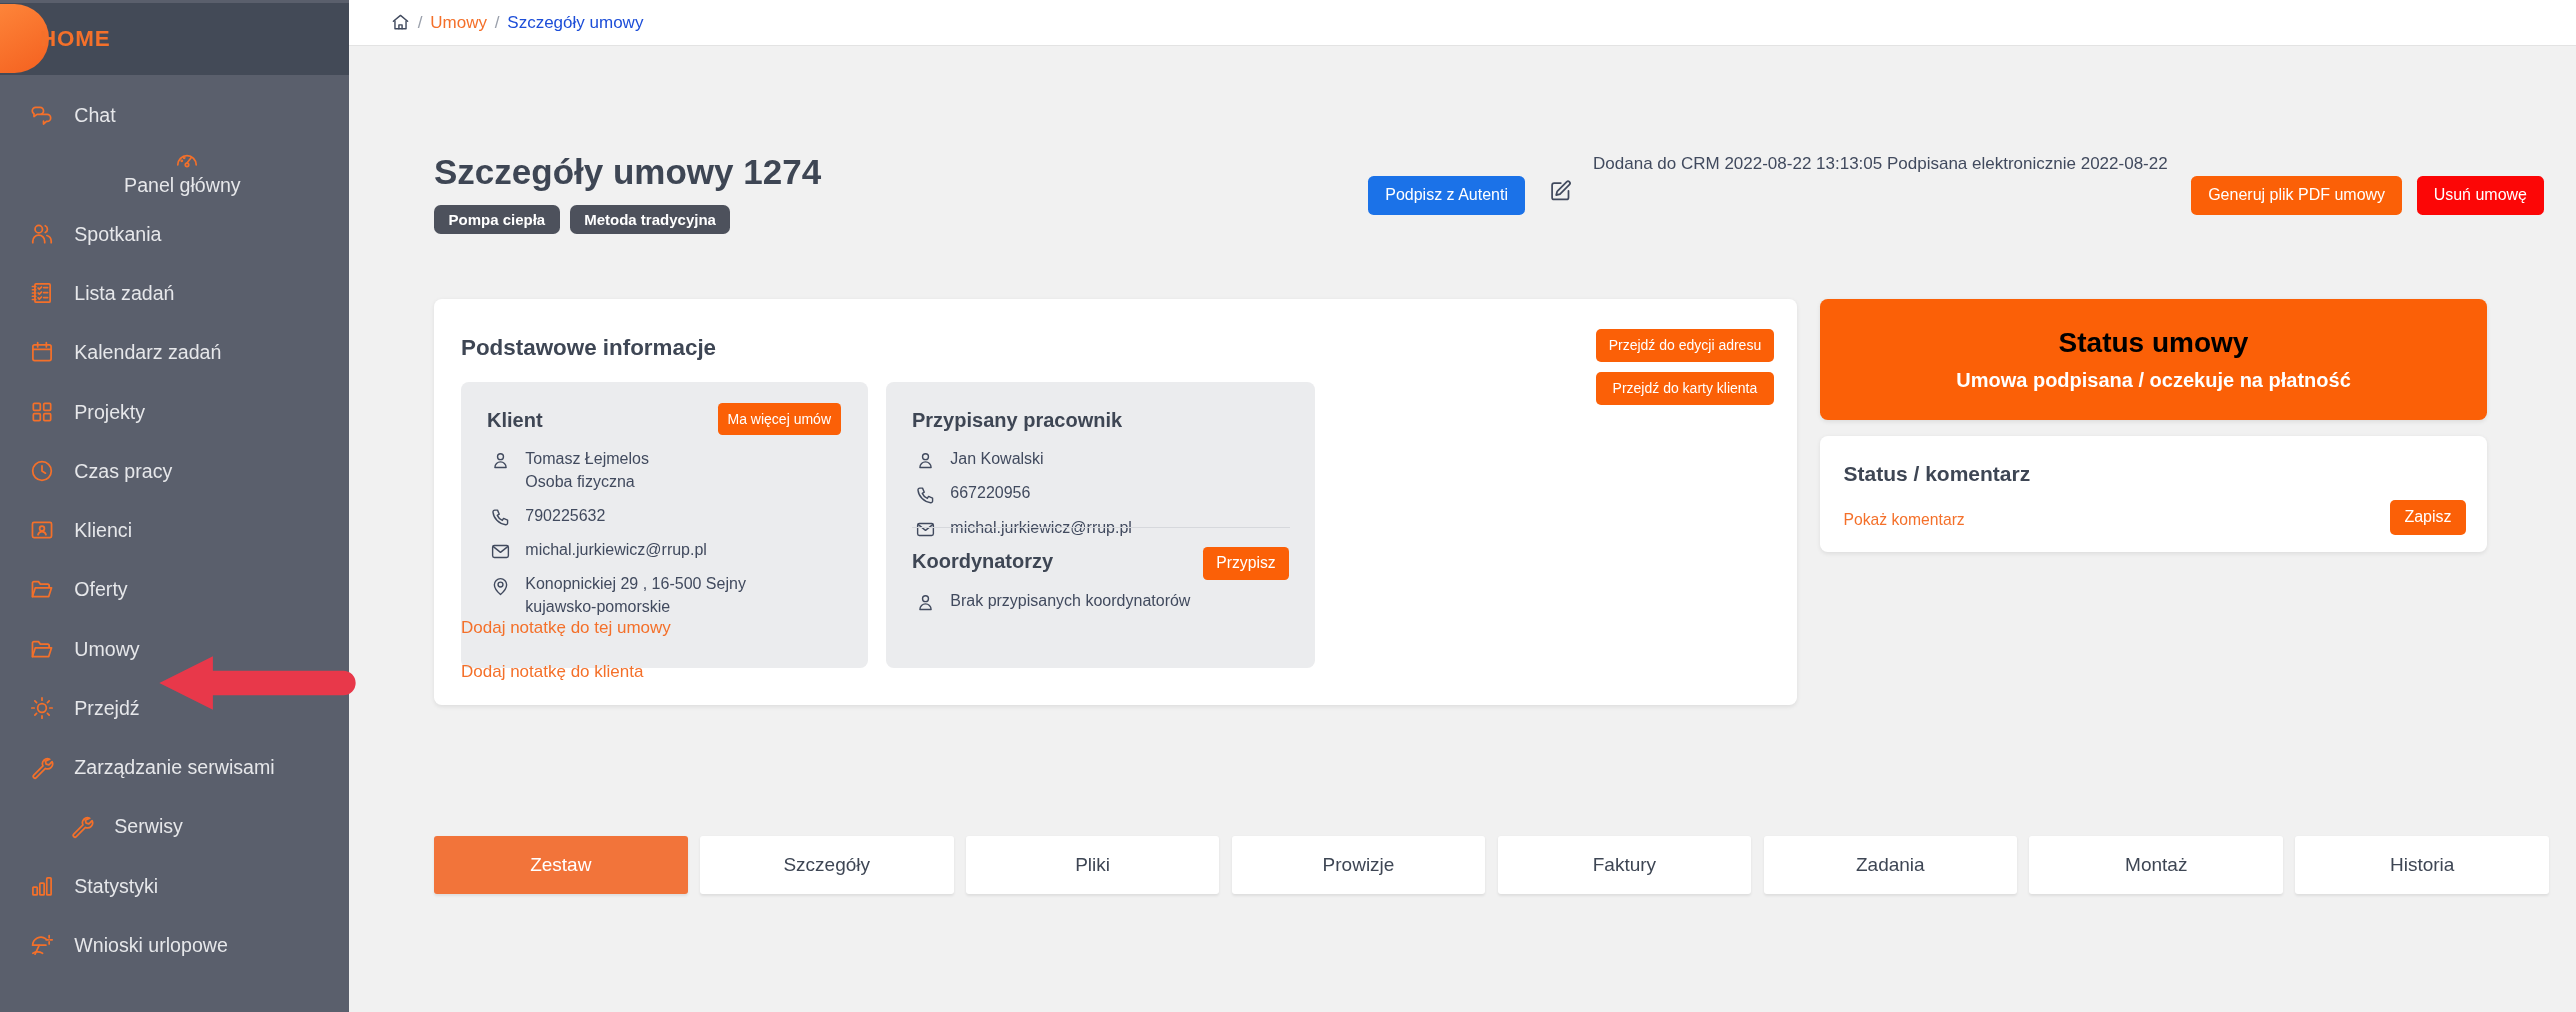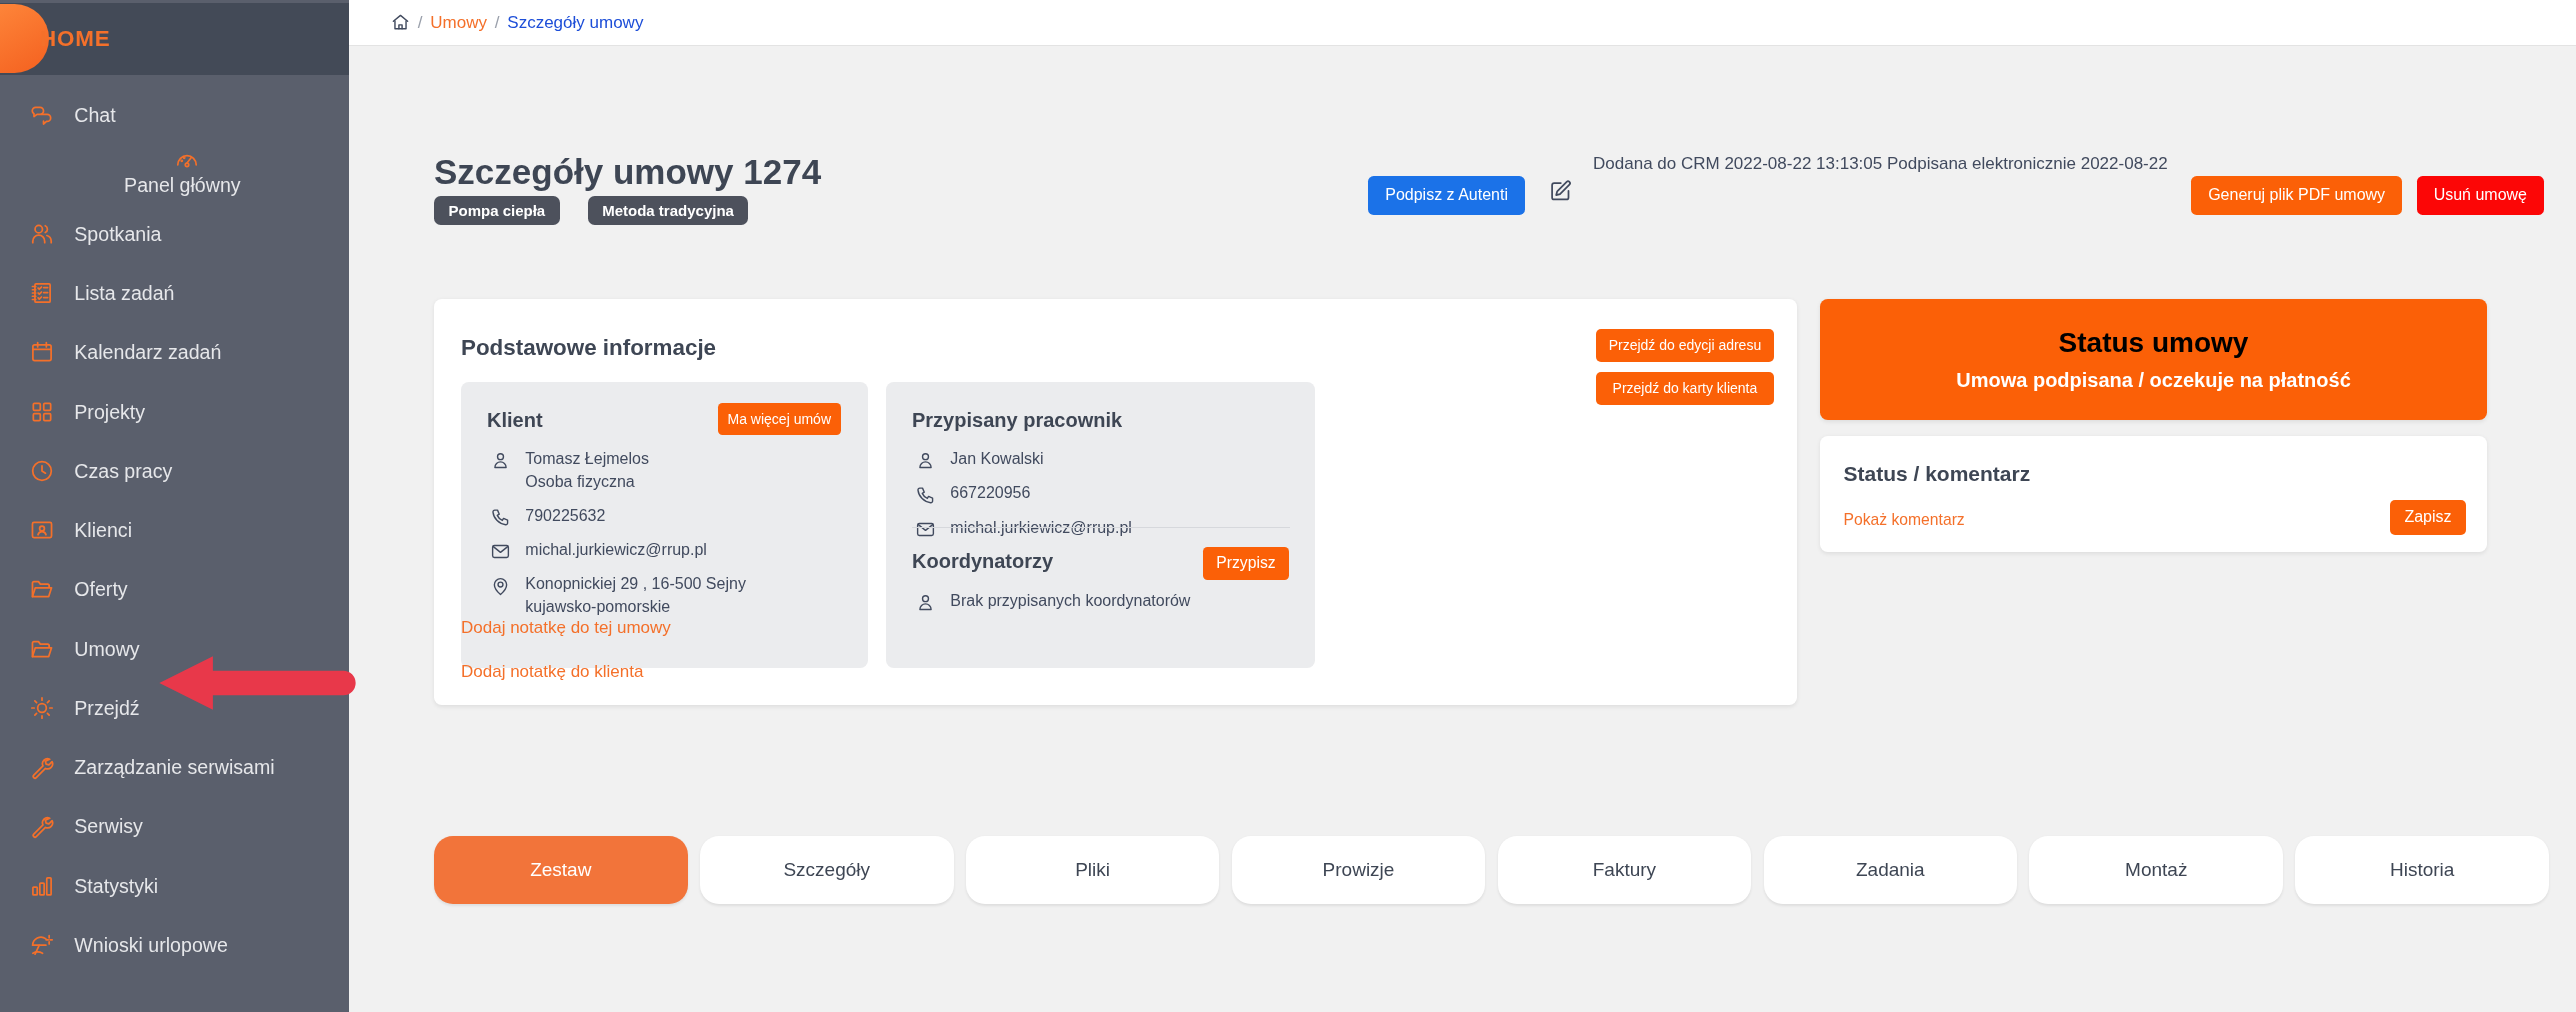"Pompa ciepła" #badges { gap: 28px -> 10px; margin-top: 4px -> 13px }
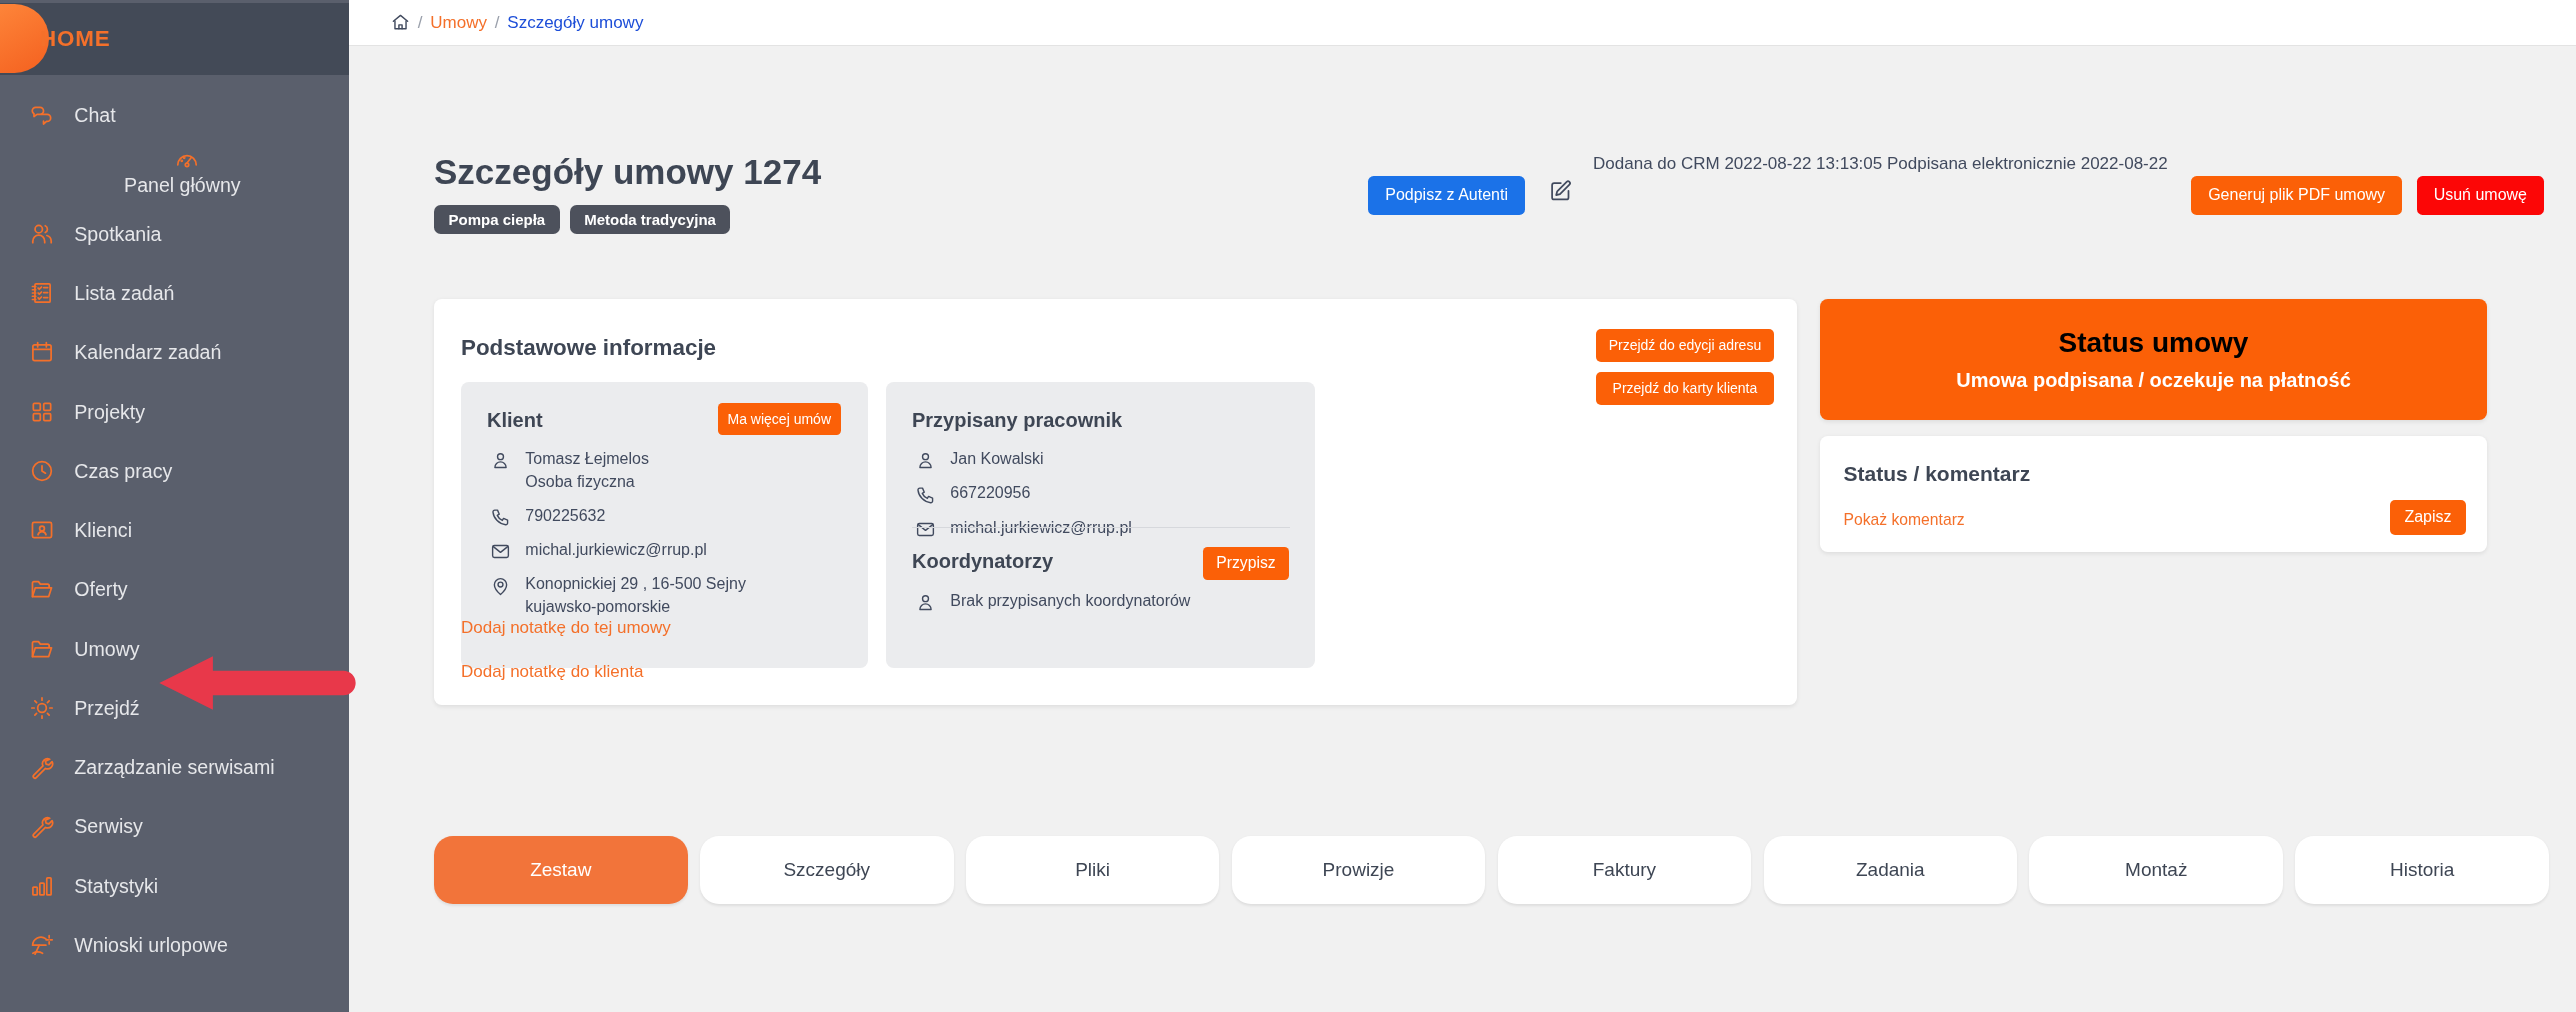"Serwisy" div.nav-item { padding-left: none -> 40px }
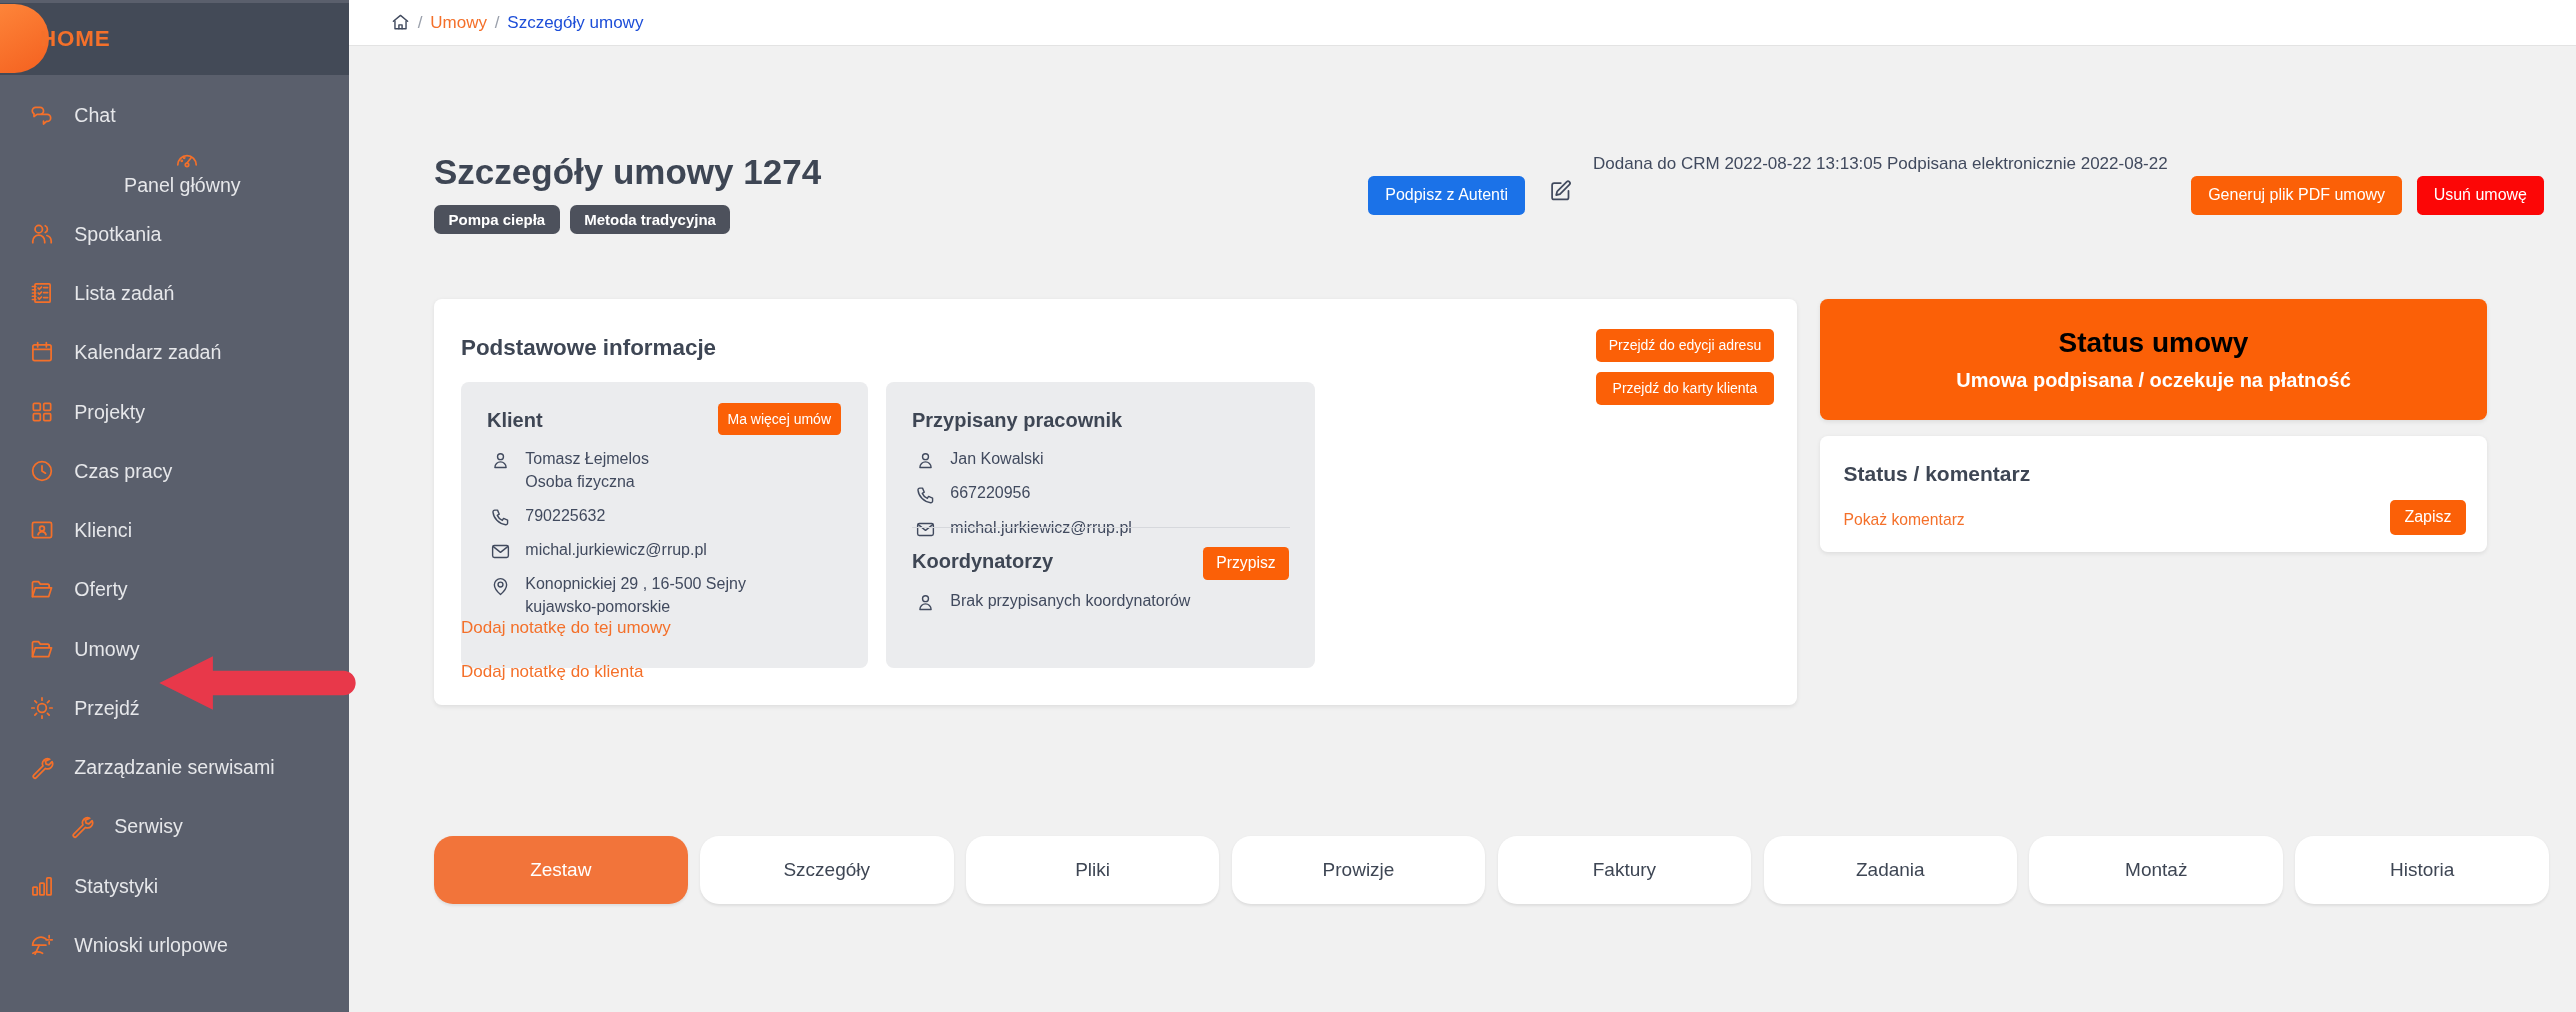"Zestaw" .tab { border-radius: 19px -> 3px; height: 68px -> 58px }
